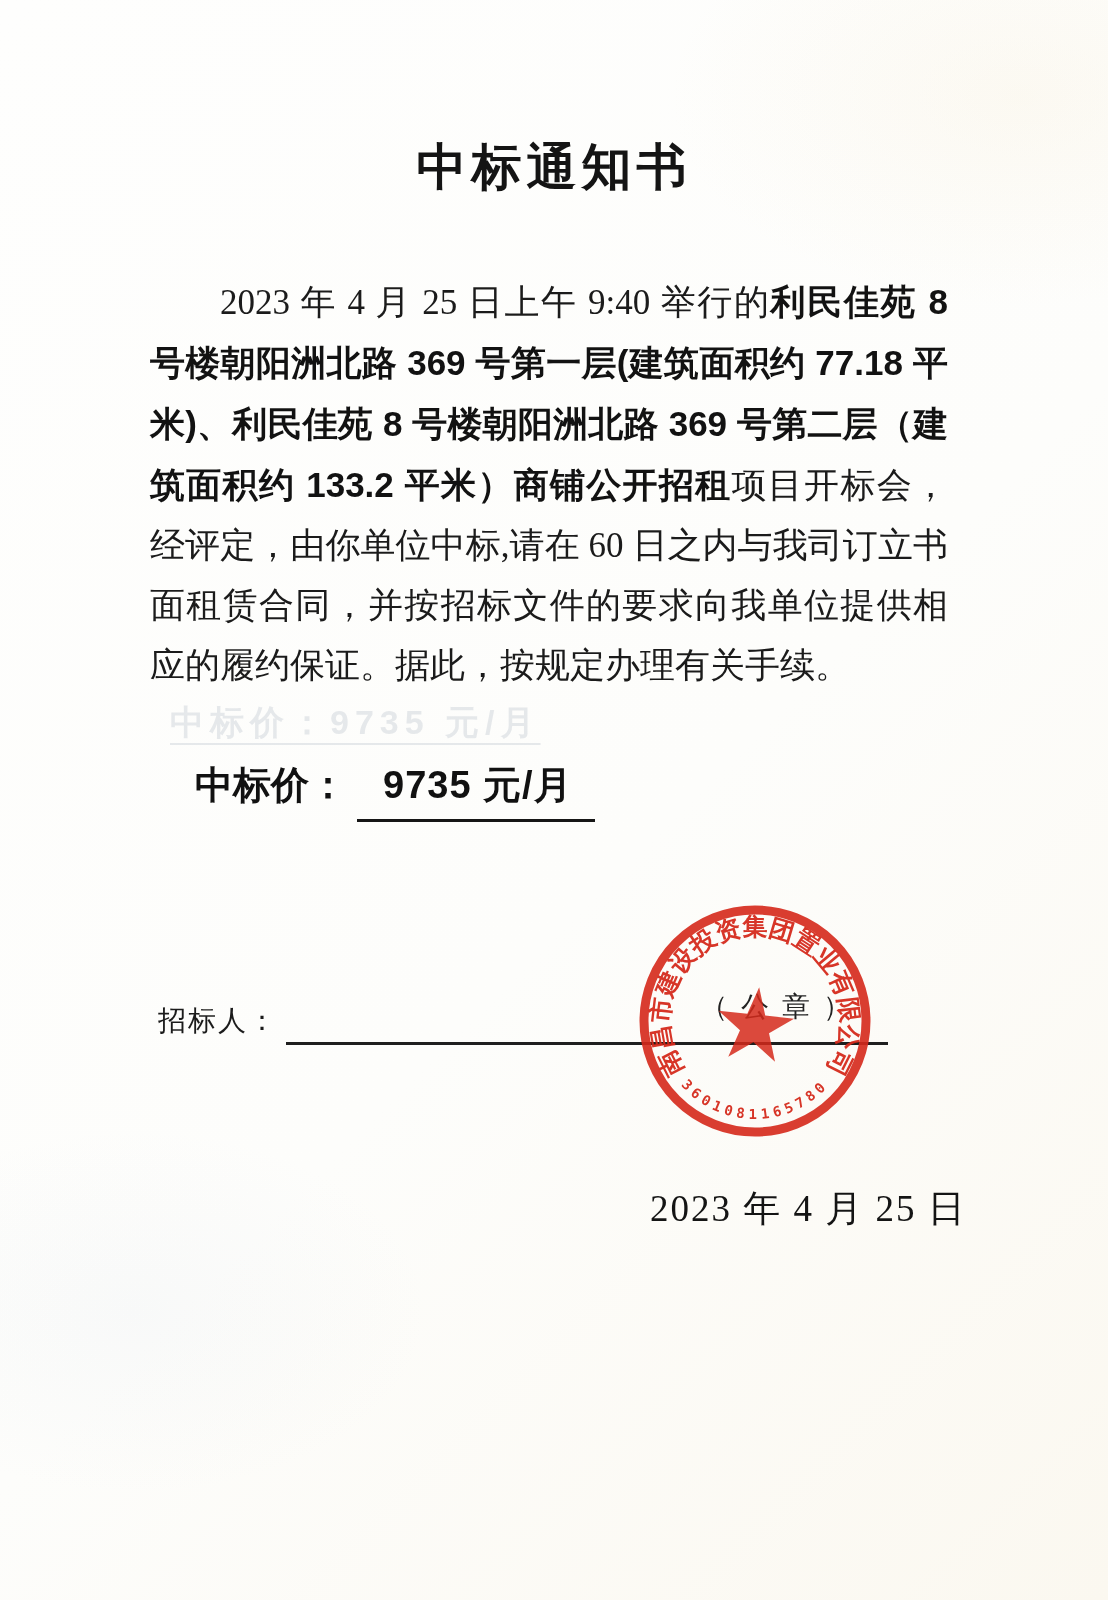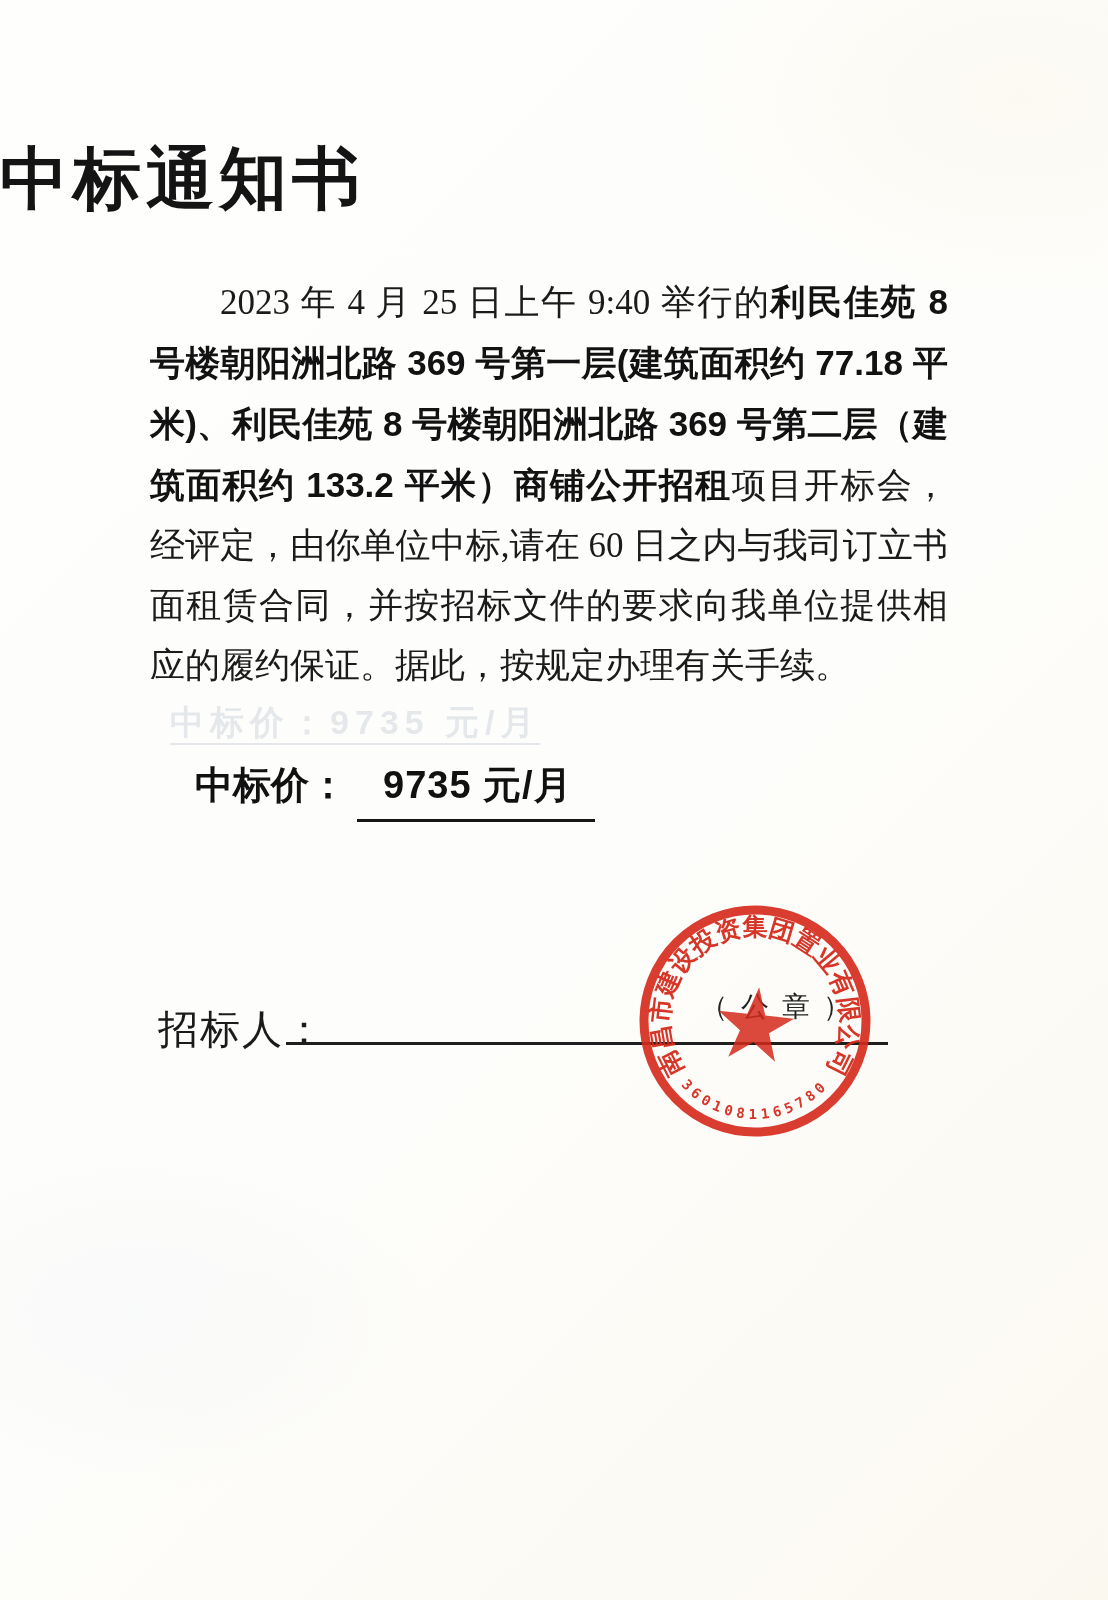"中标通知书" .doc-title { font-size: 68px -> 50px; text-align: left -> center }
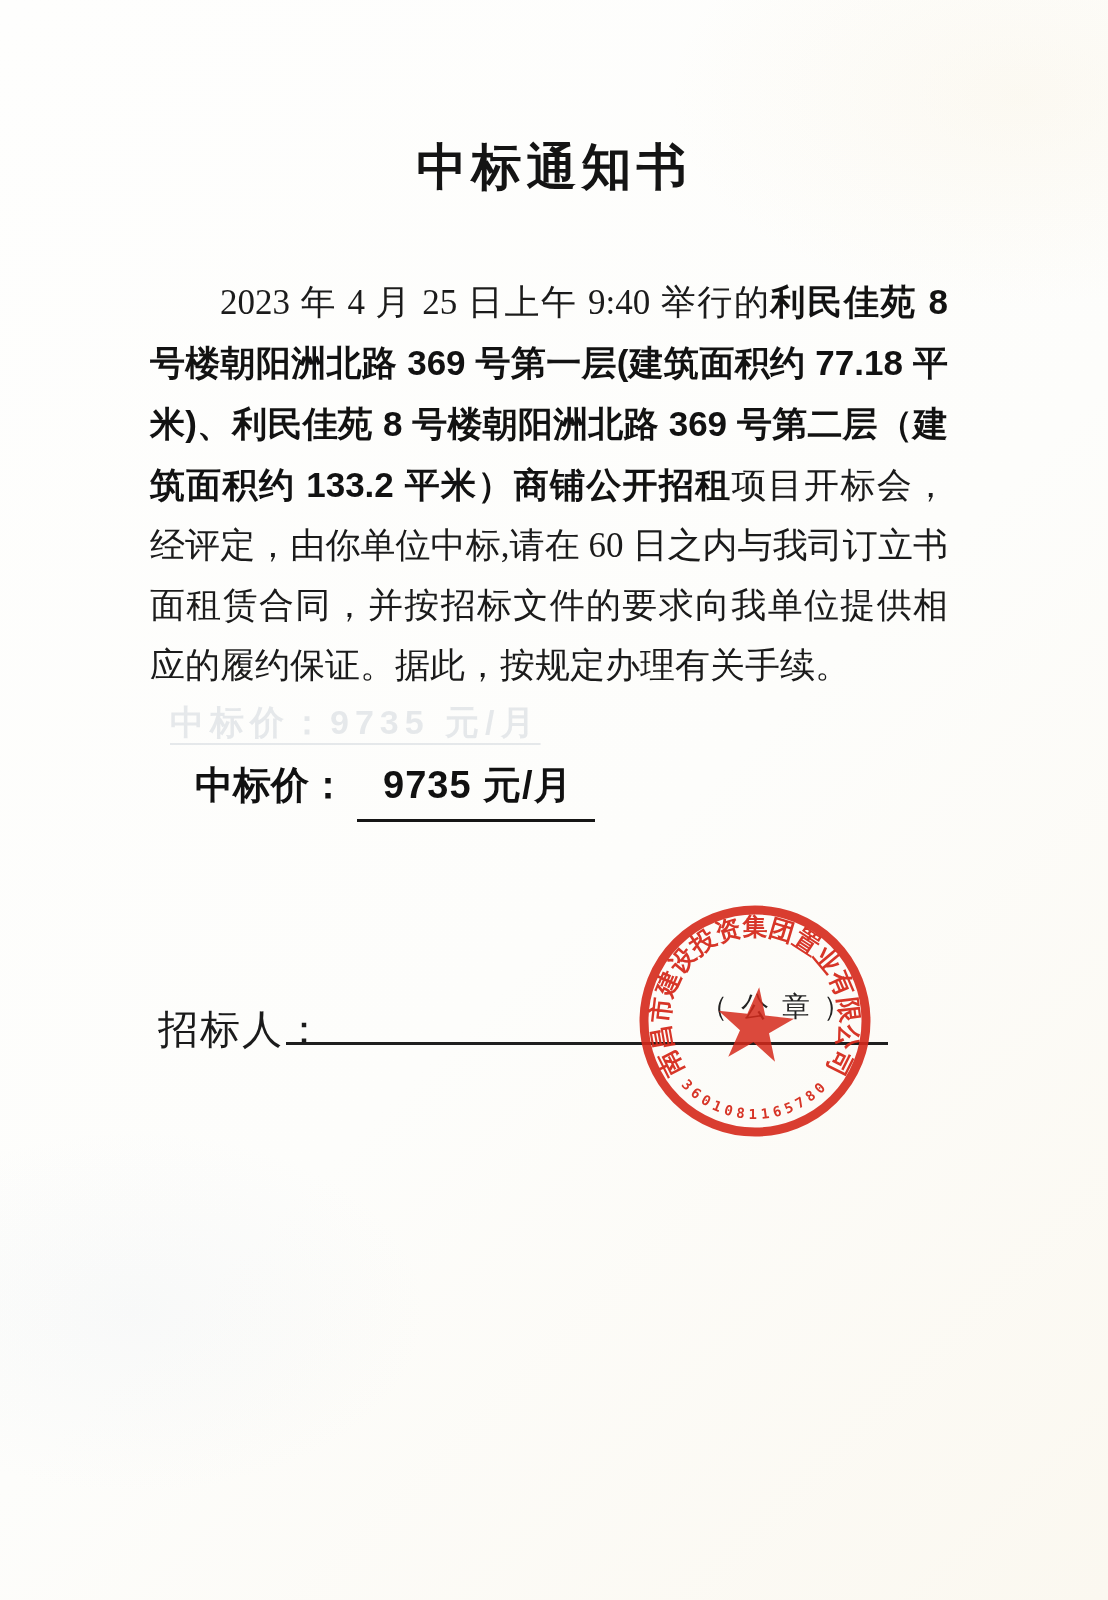"招标人：" .bidder-label { font-size: 40px -> 28px }
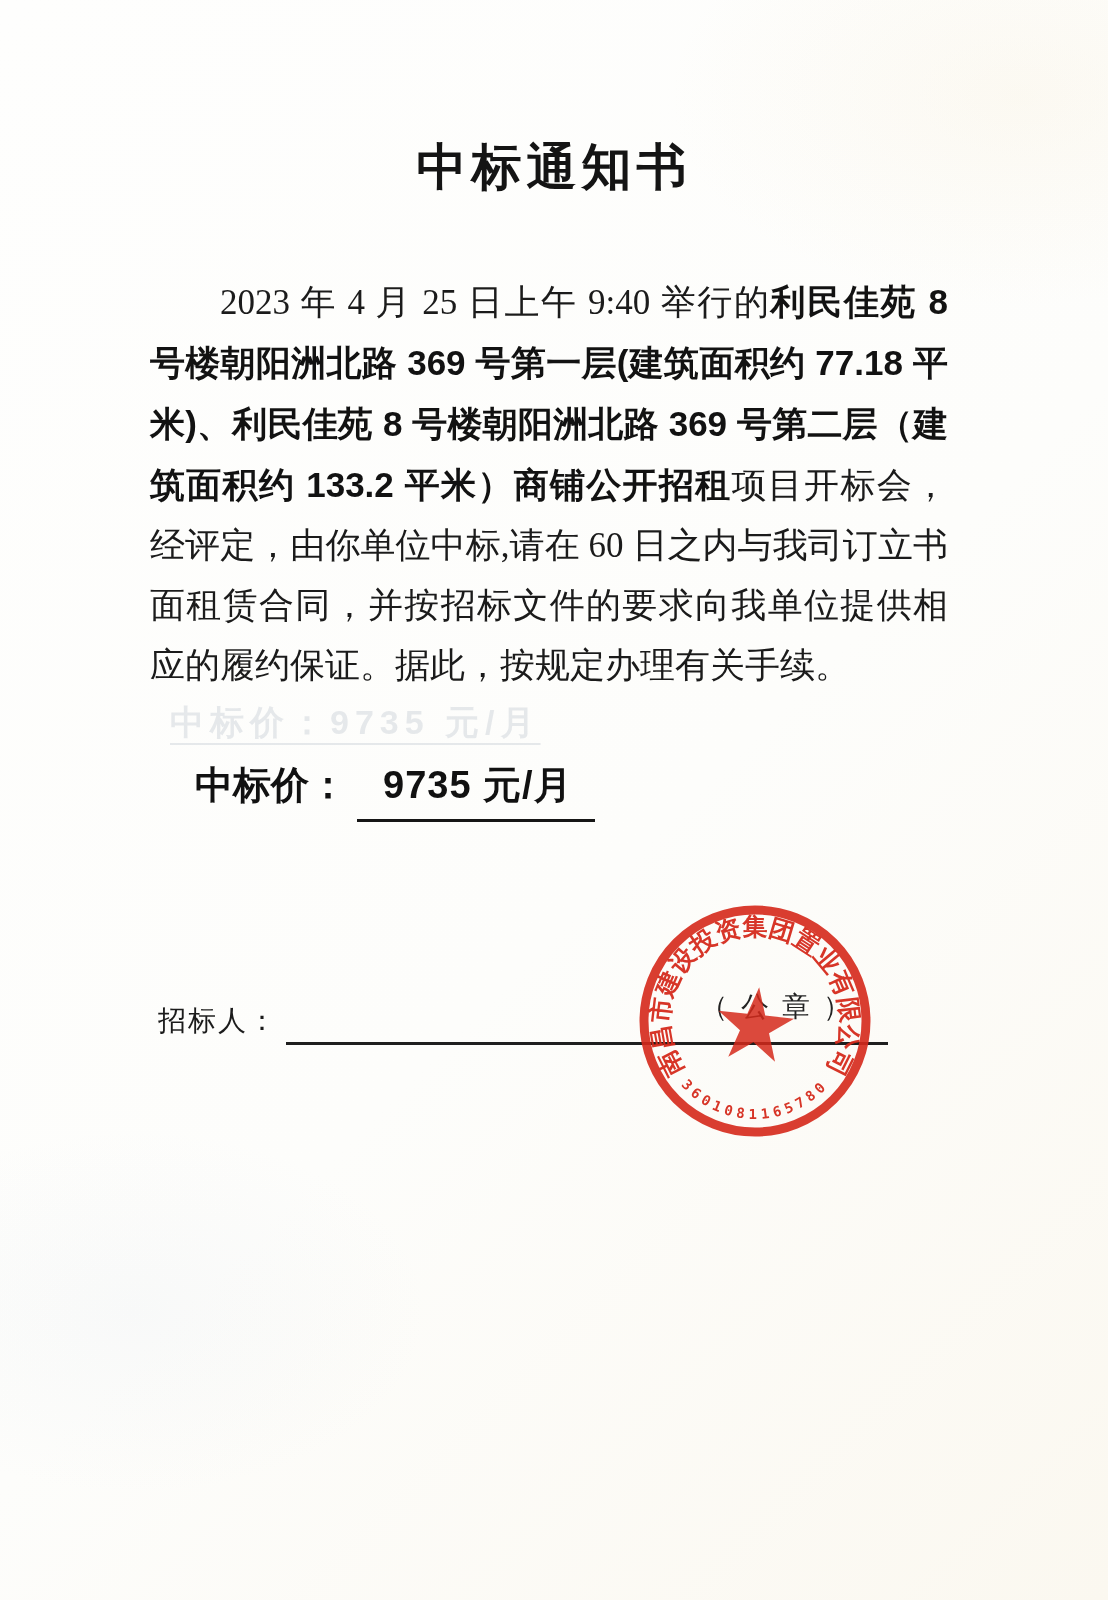"2023 年 4 月 25 日" div.doc-date { html: none -> <div>2023 年 4 月 25 日</div> }
